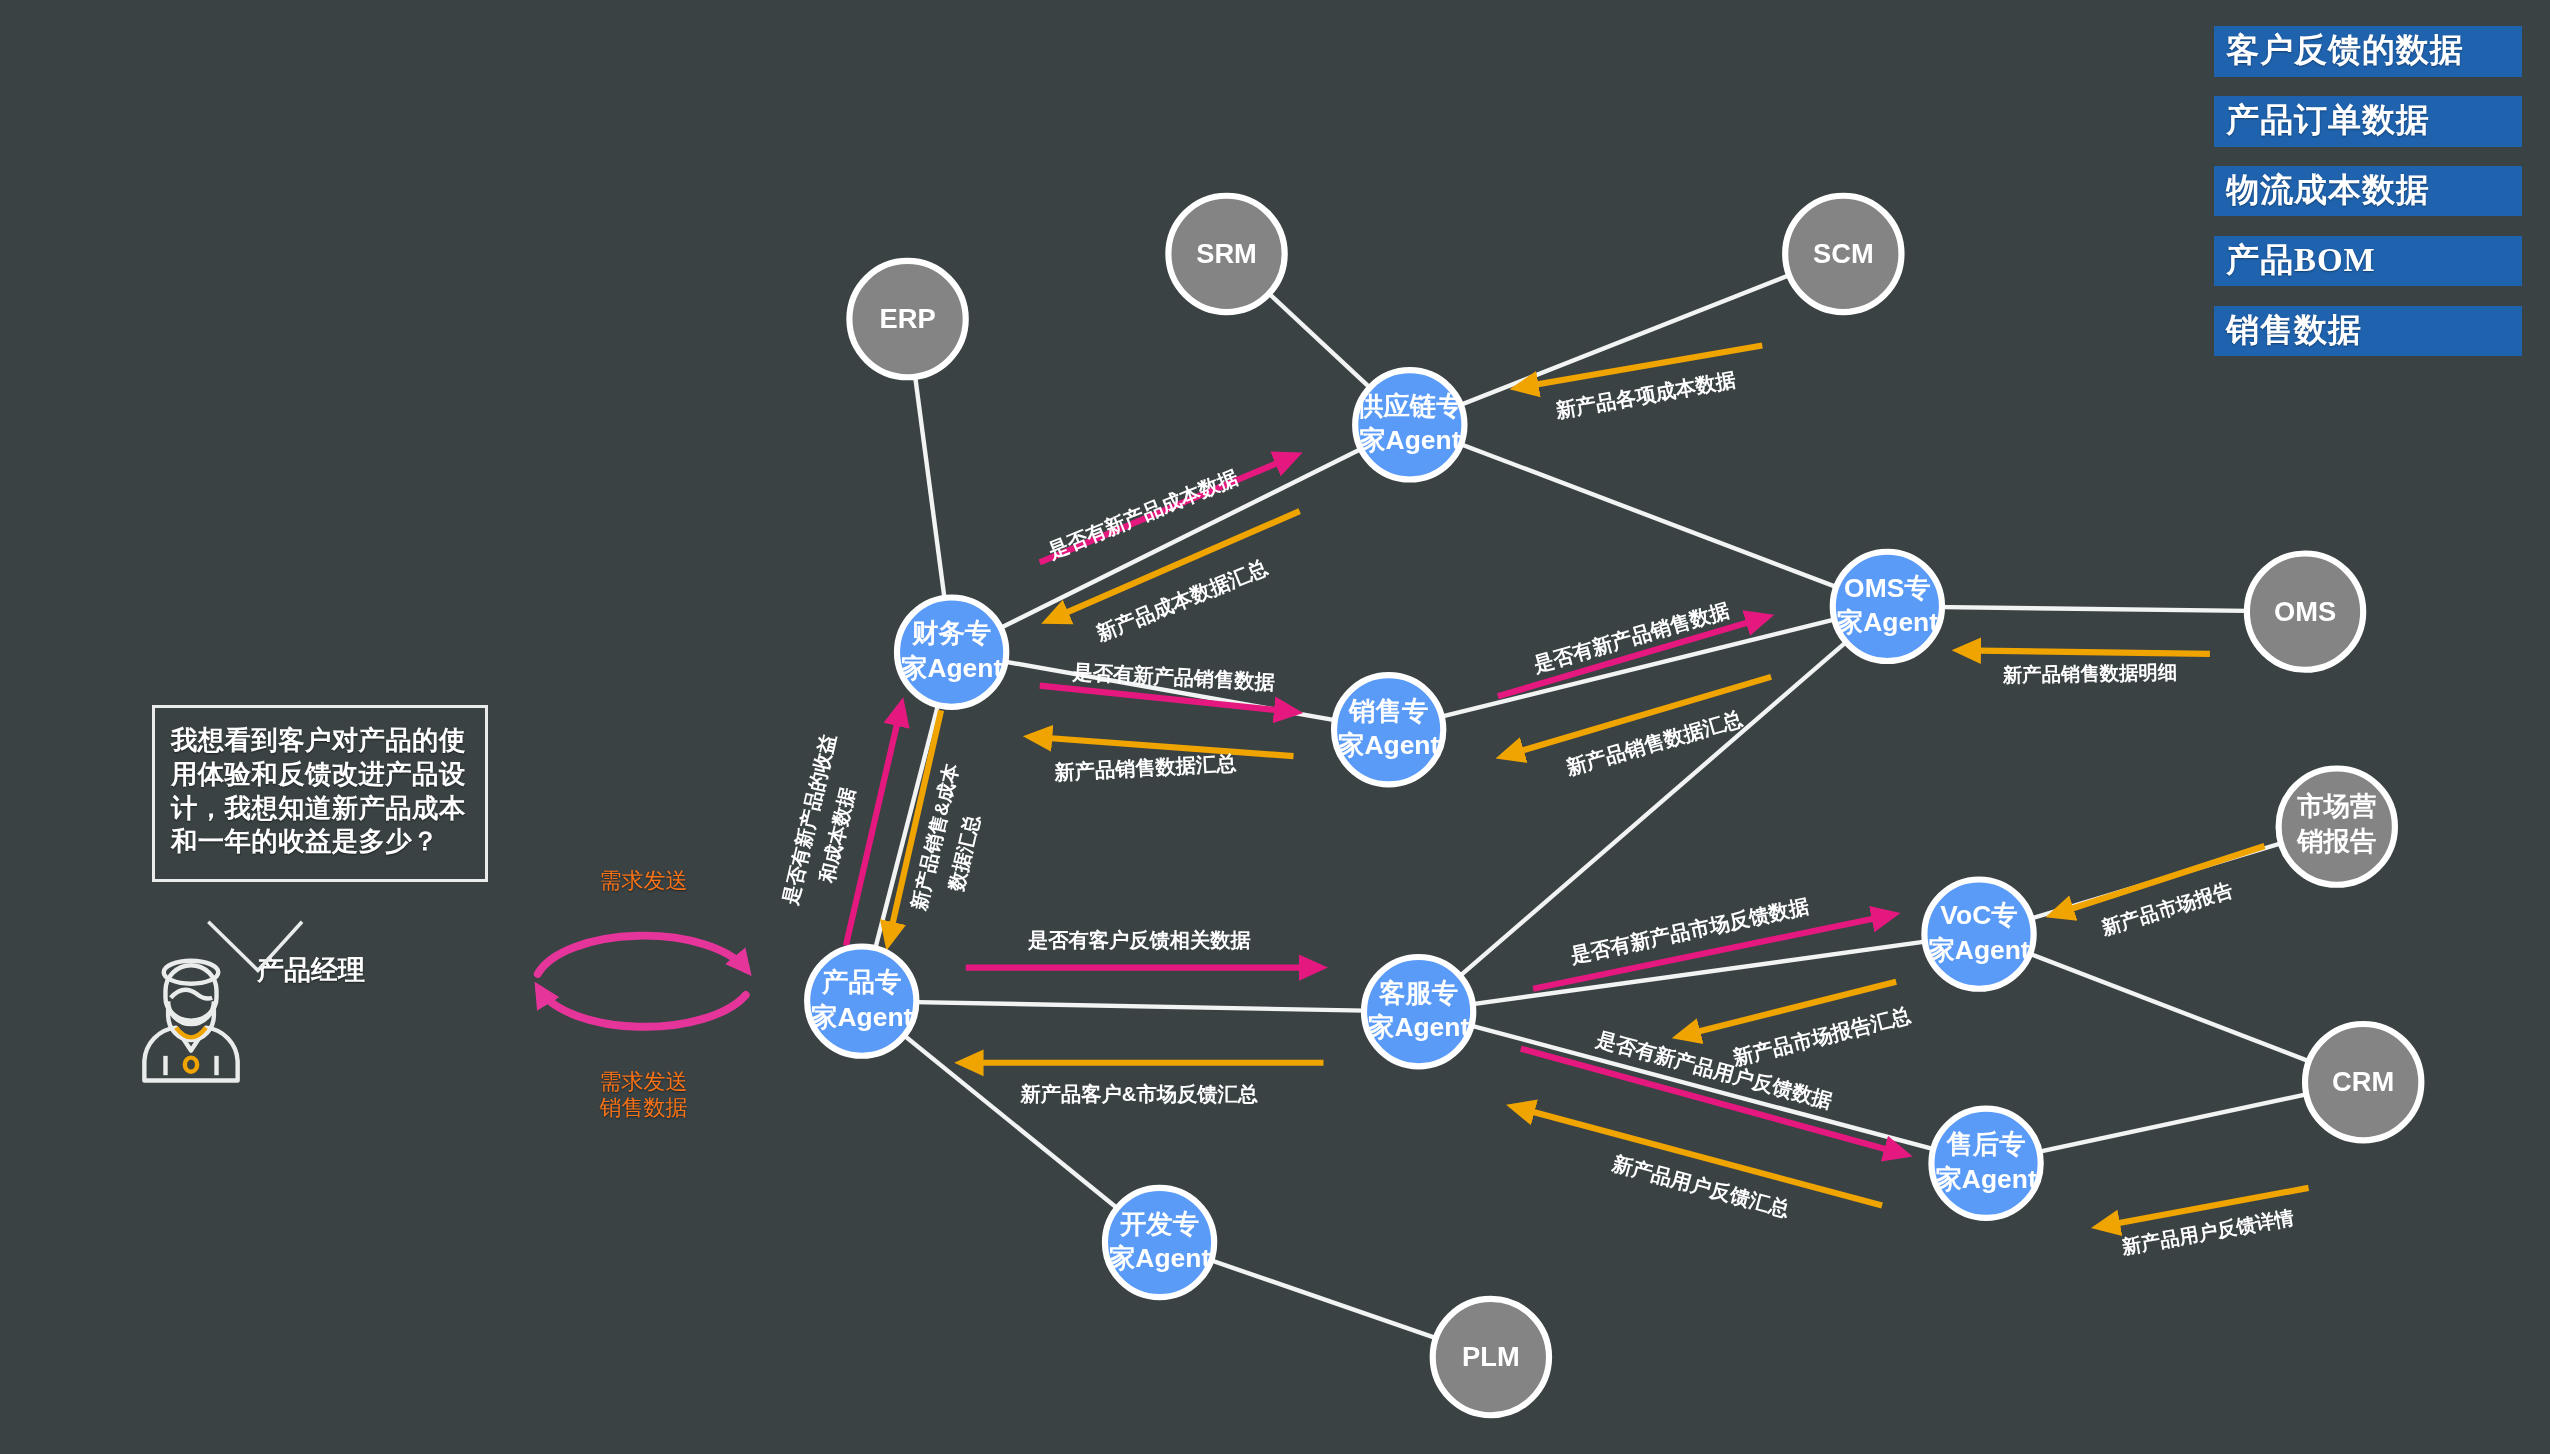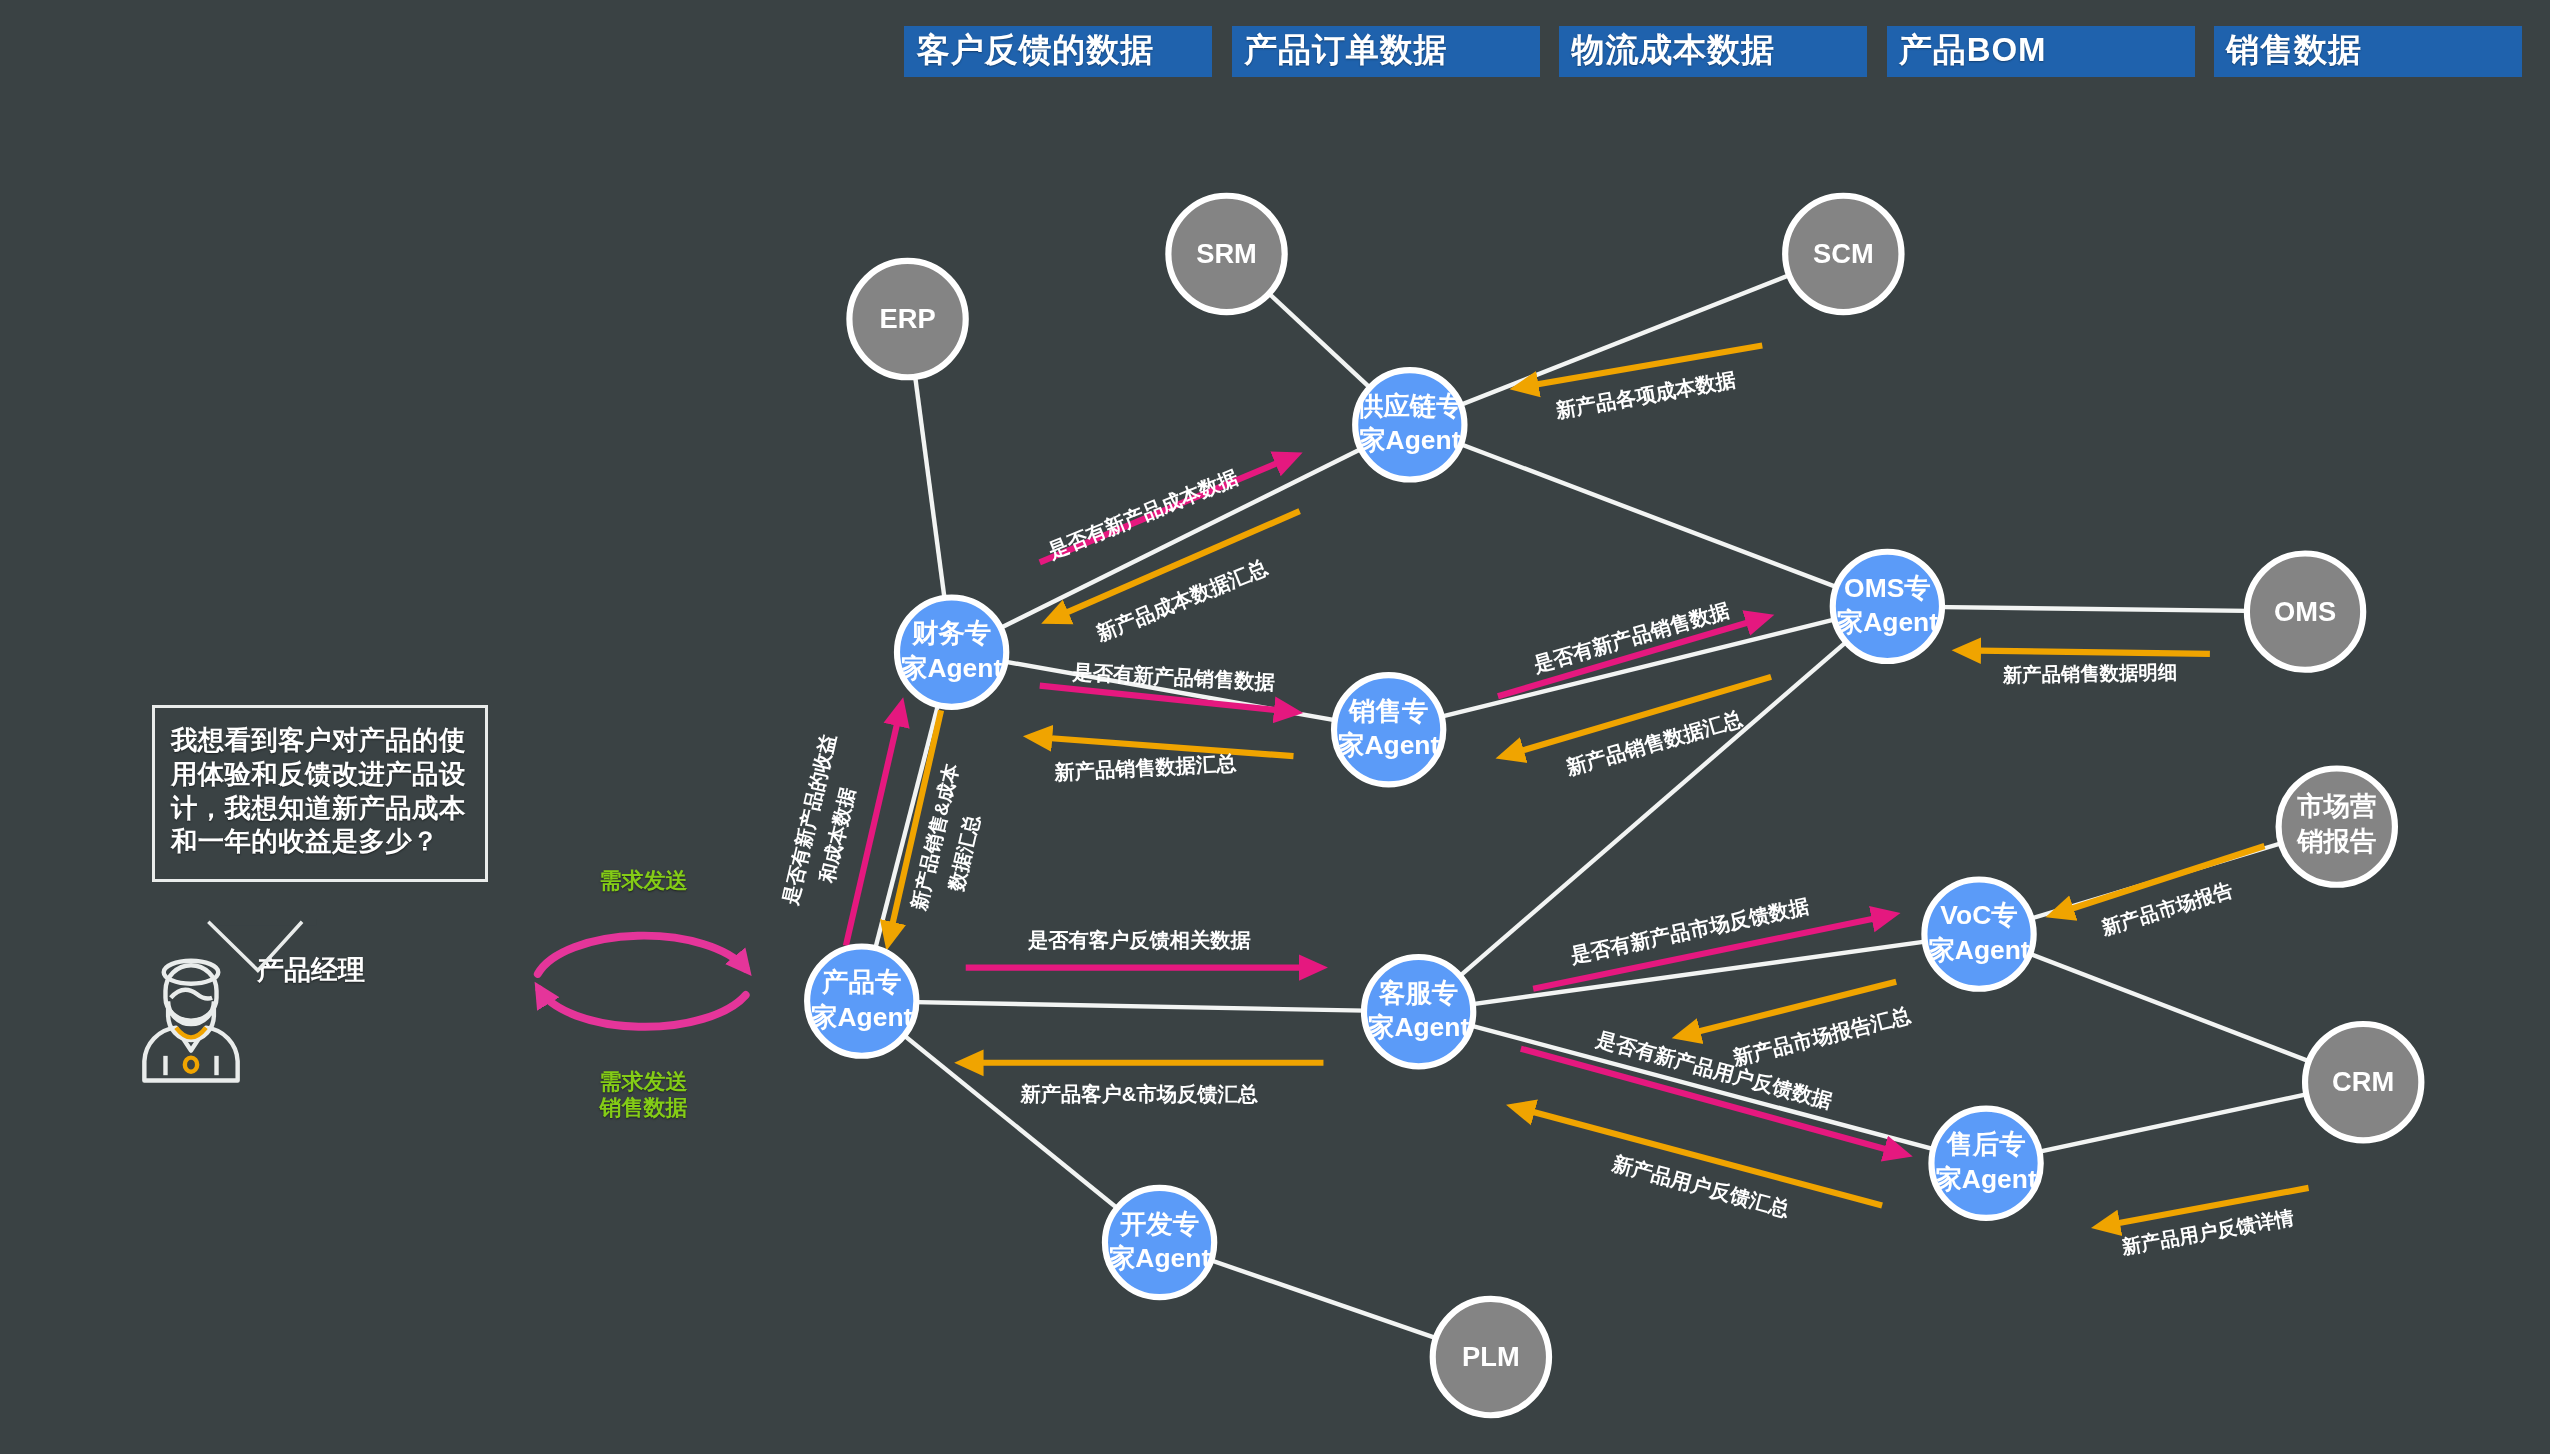"客户反馈的数据" .legend { flex-direction: row -> column; font-family: none -> Liberation Serif, serif }
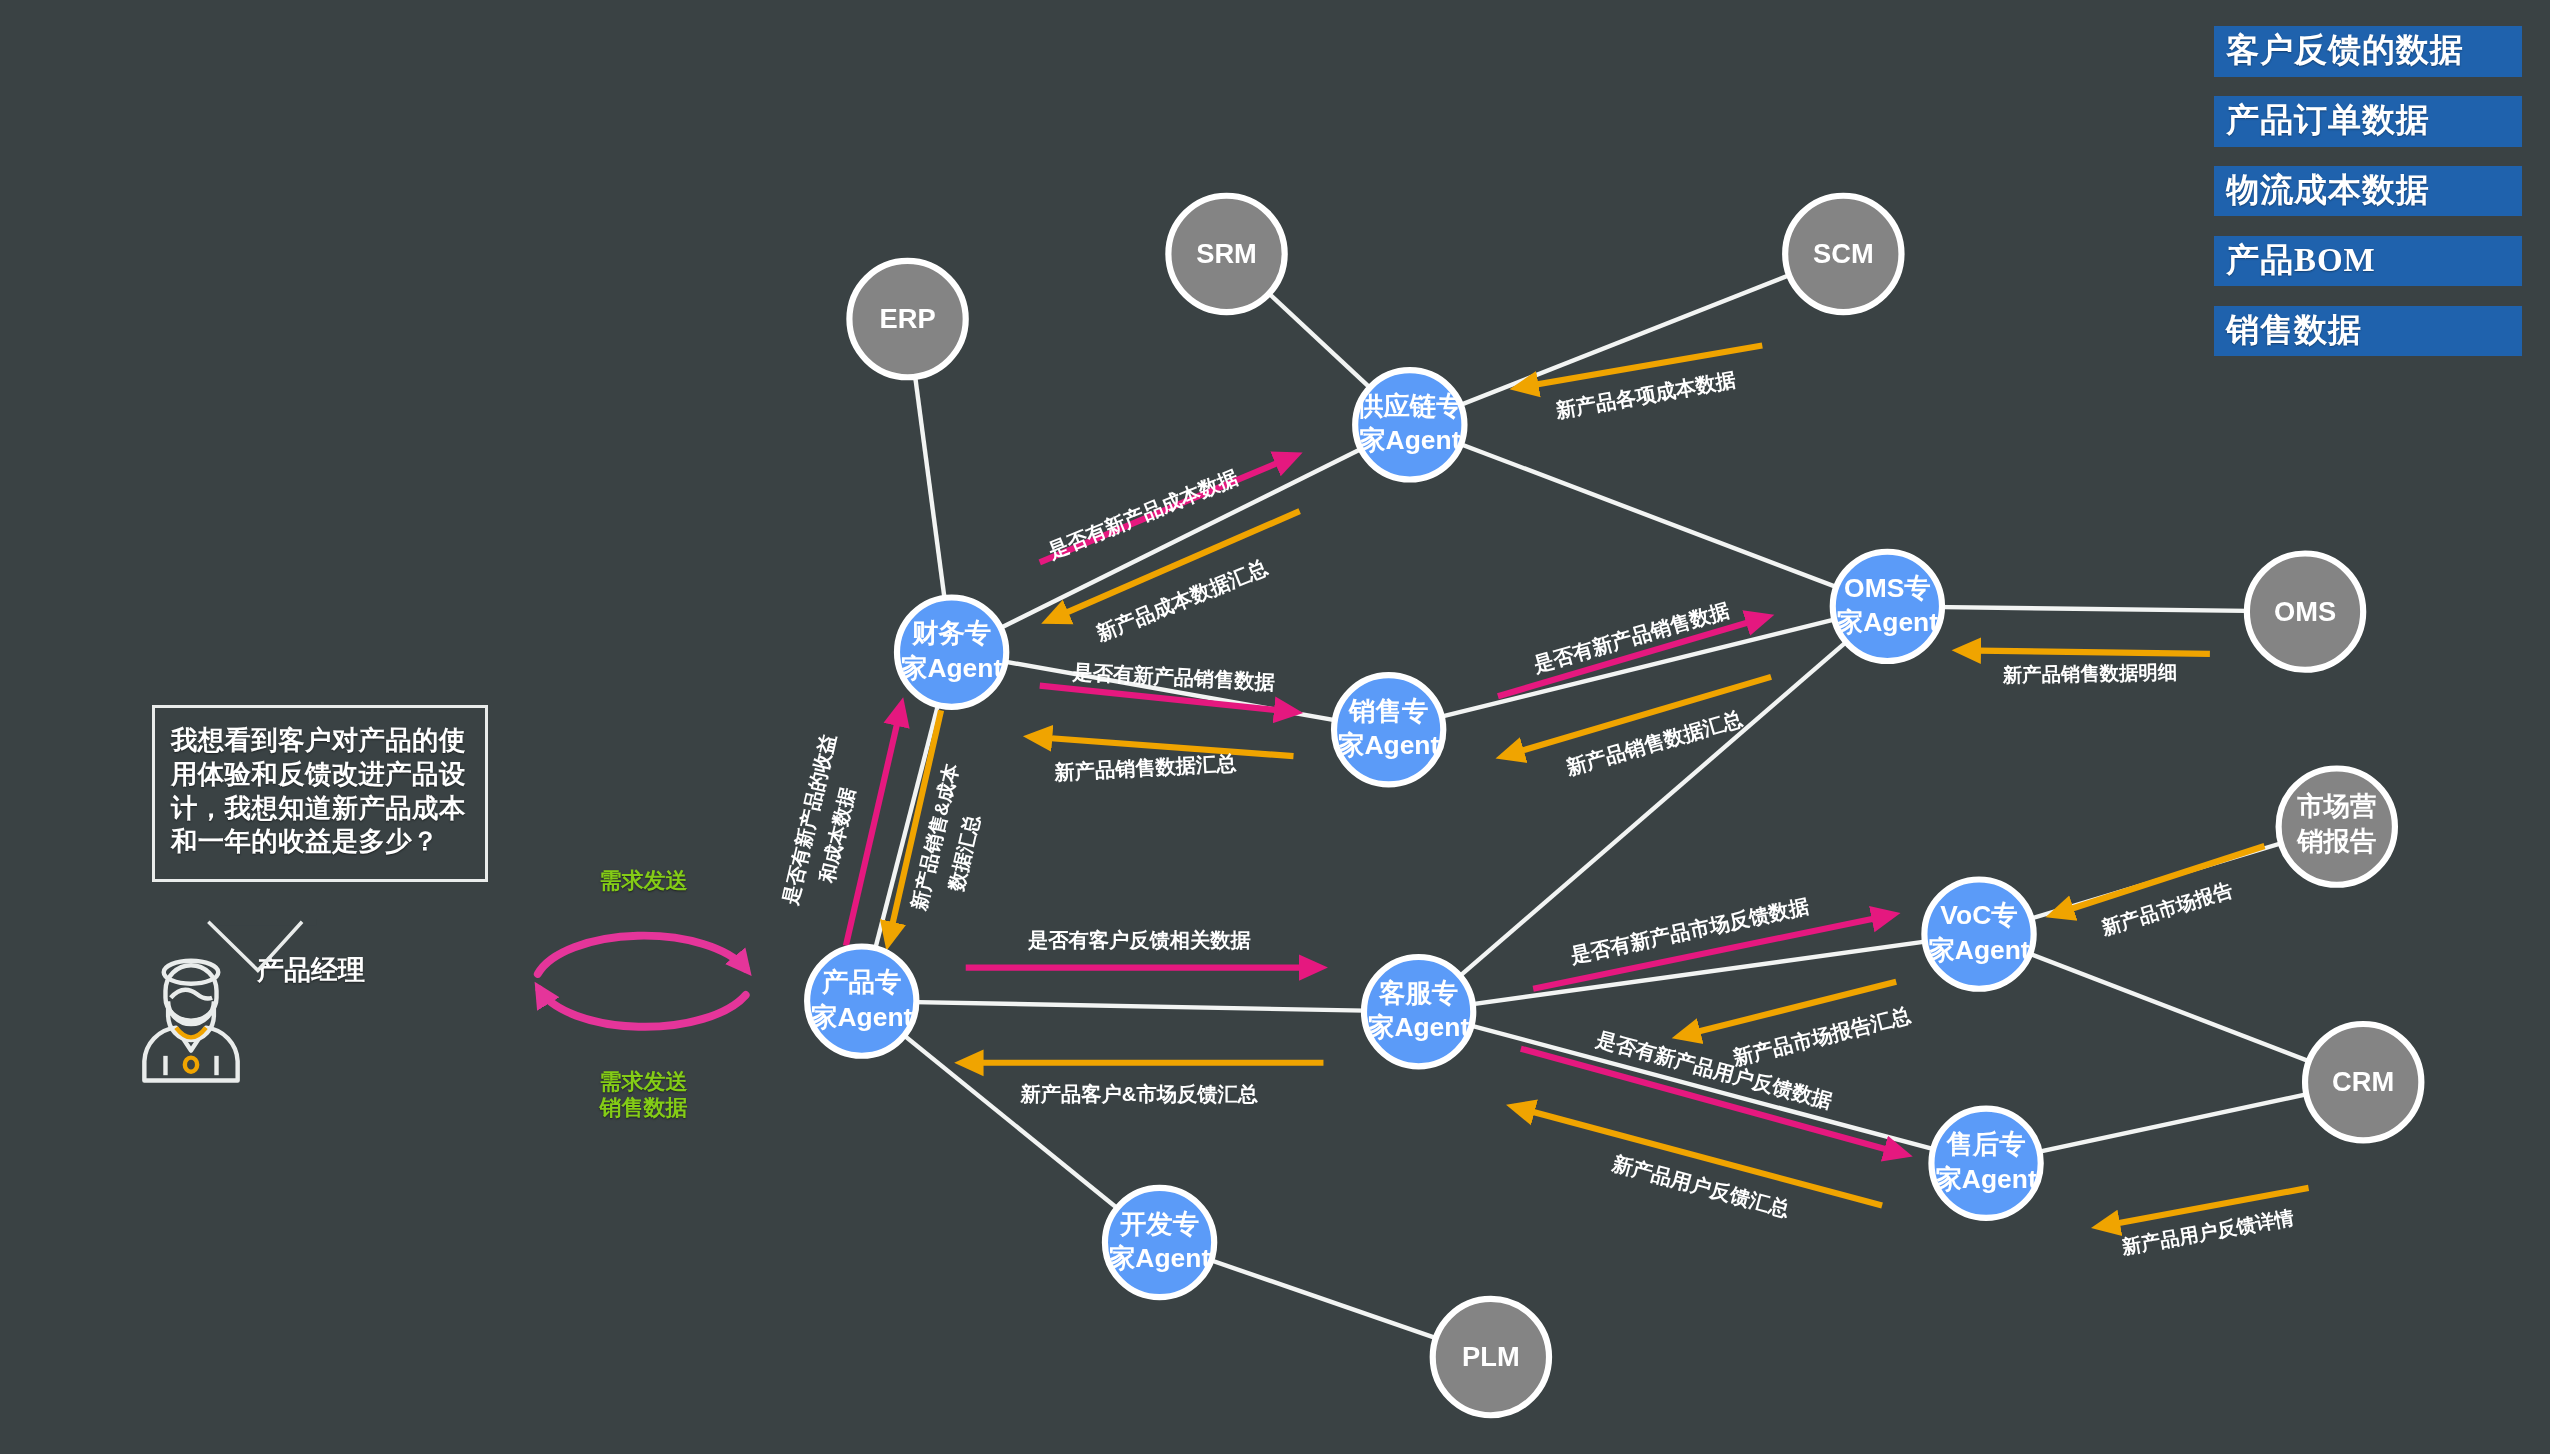"需求发送" .cycle-label { color: #84cc16 -> #f97316; font-weight: 700 -> 400 }
